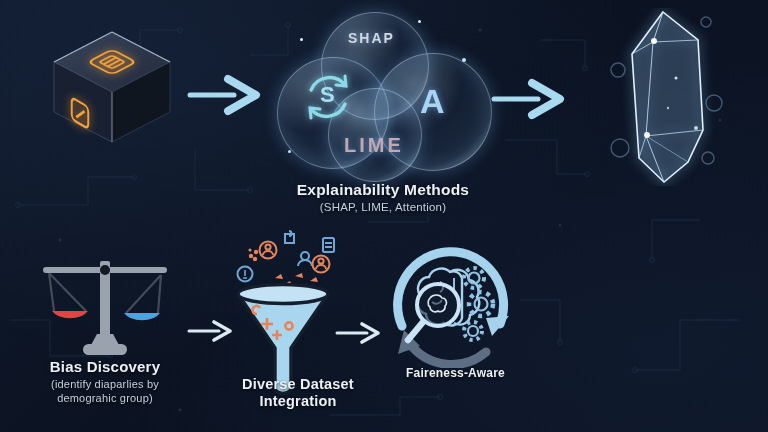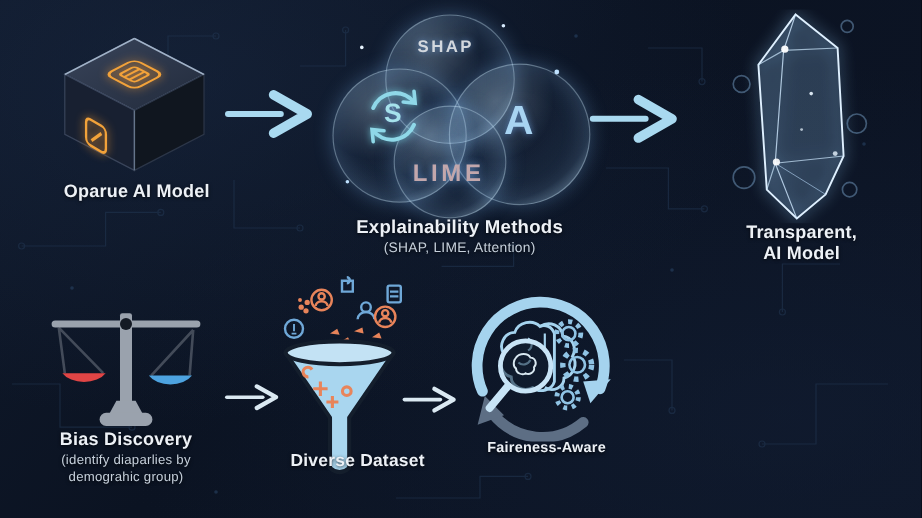"Oparue AI Model" div.lbl { html: <div>Oparue AI Model</div> -> none }
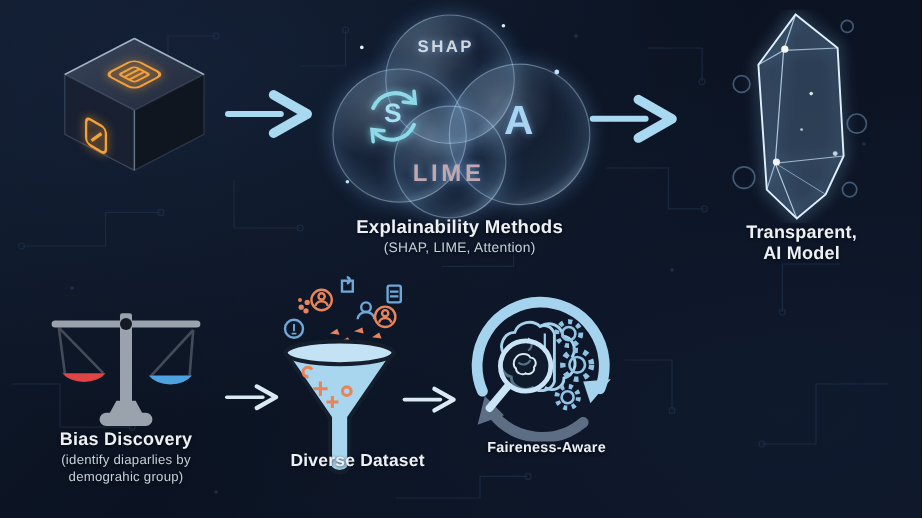"Transparent," div.lbl { html: <div> <div>Transparent,</div> <div>AI Model</div> </div> -> none }
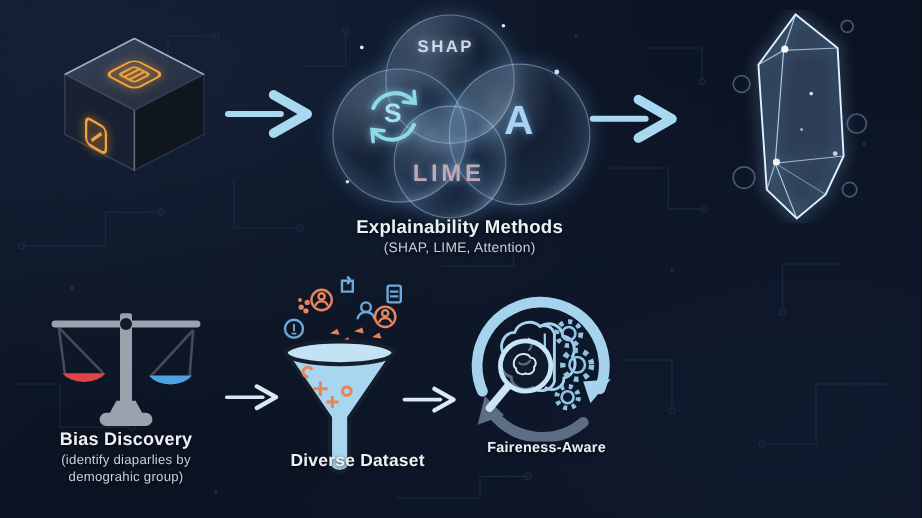"Integration" div { html: none -> <div>Integration</div> }
